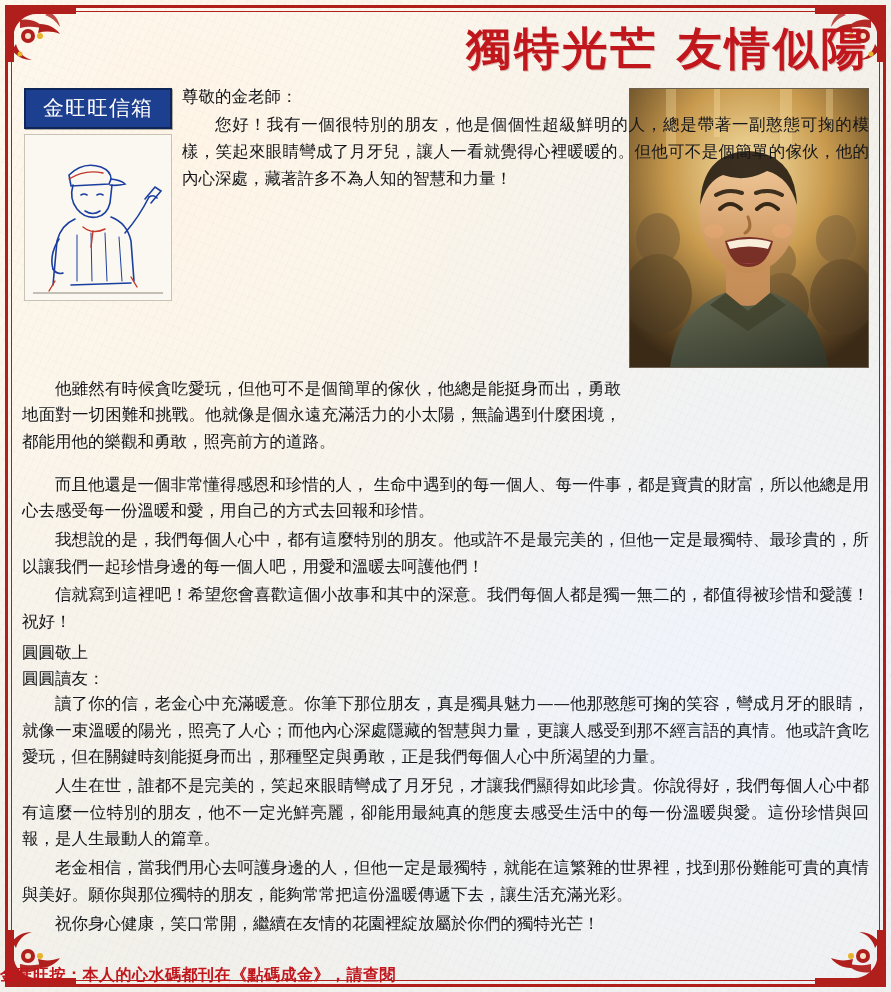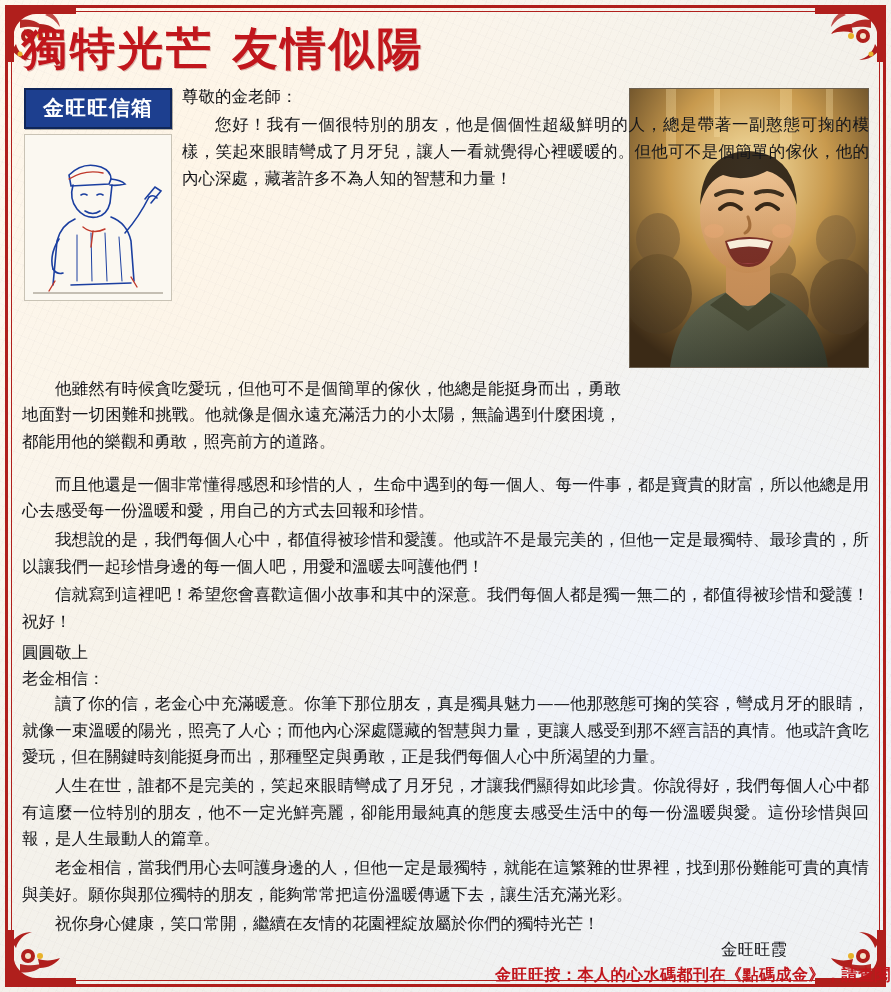"獨特光芒 友情似陽" .headline { text-align: left -> right }
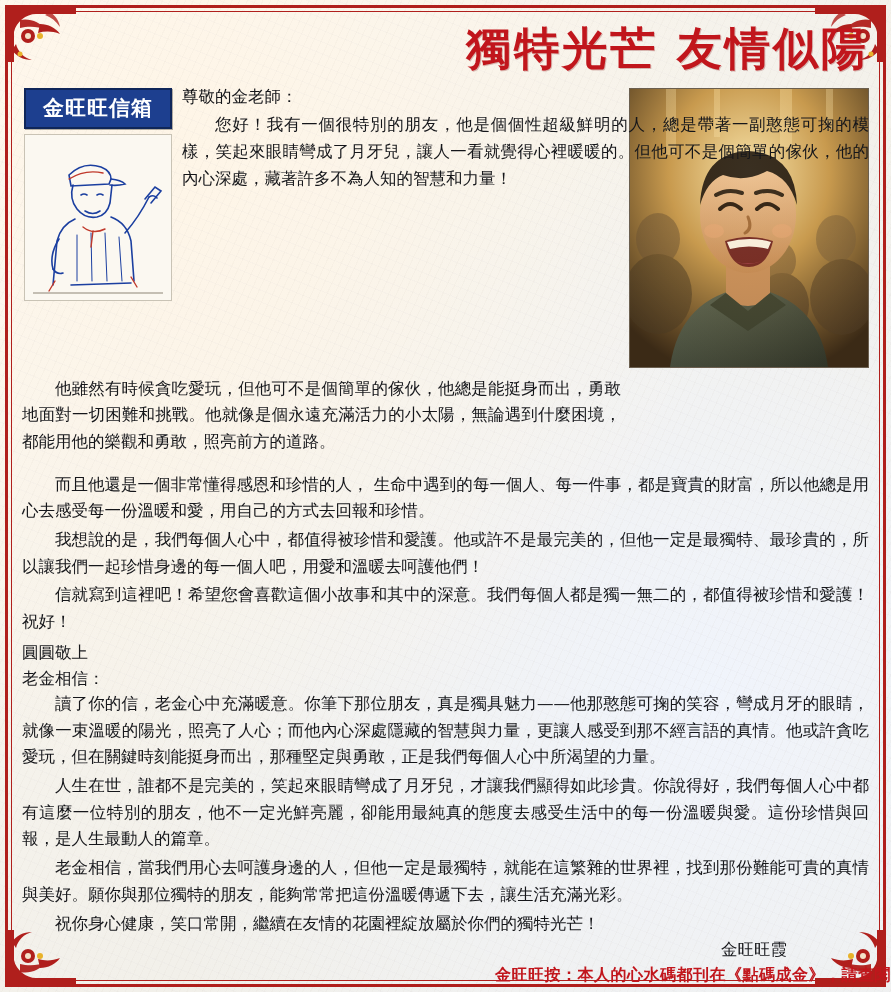"金旺旺信箱" .masthead-label { font-weight: bold -> normal }
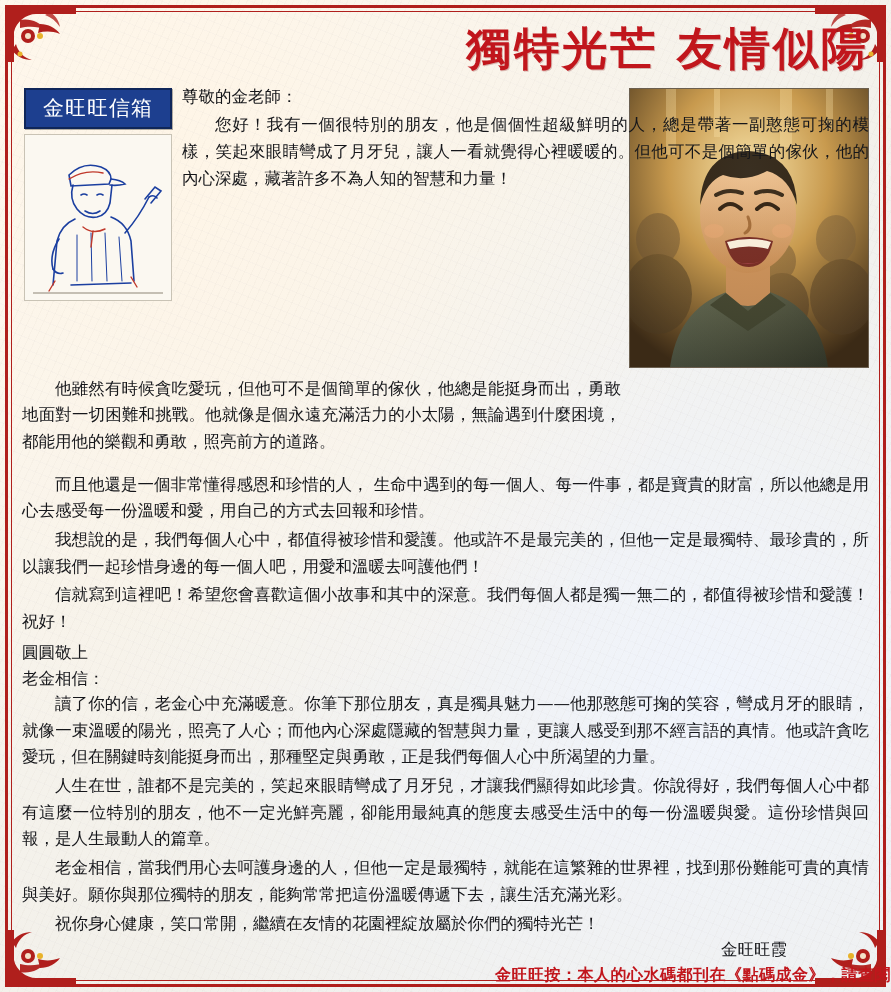"我想說的是，我們每個人心中，都值得被珍惜和愛護。他或許不是最完美的，但他一定是最" p.indent { text: 值得被珍惜和愛護 -> 有這麼特別的朋友 }
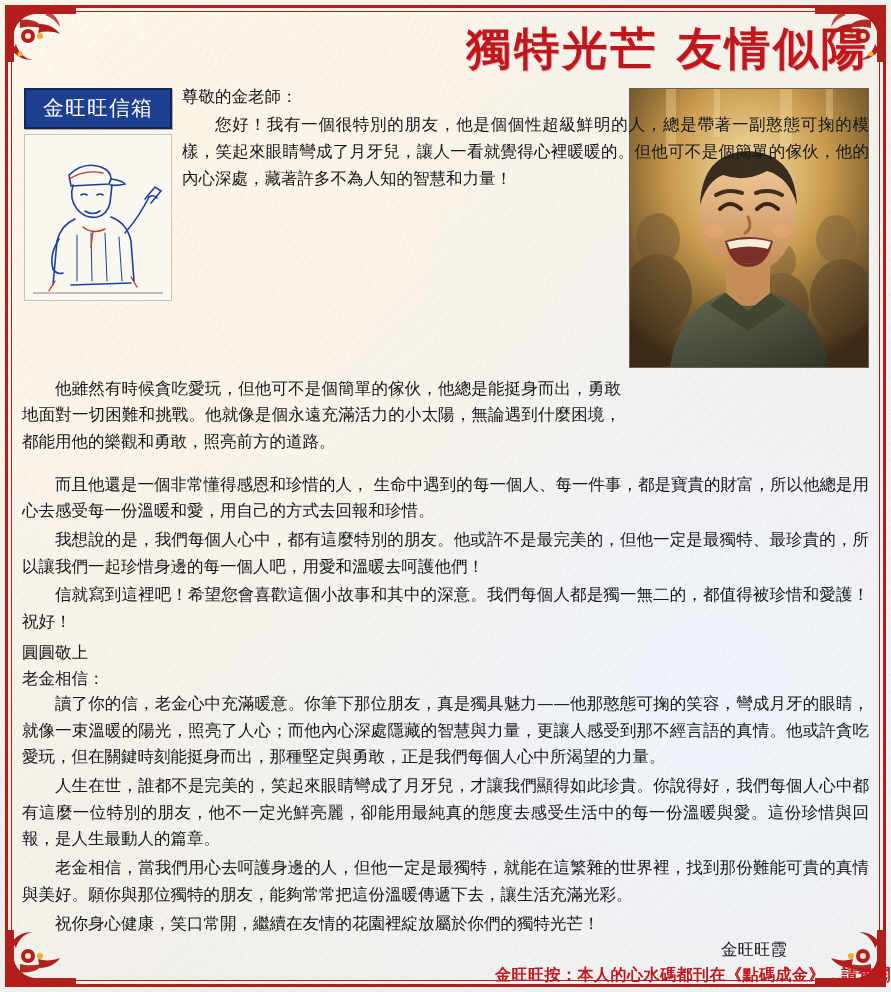"老金相信：" div.reply-head { text: 老金相信 -> 圓圓讀友 }
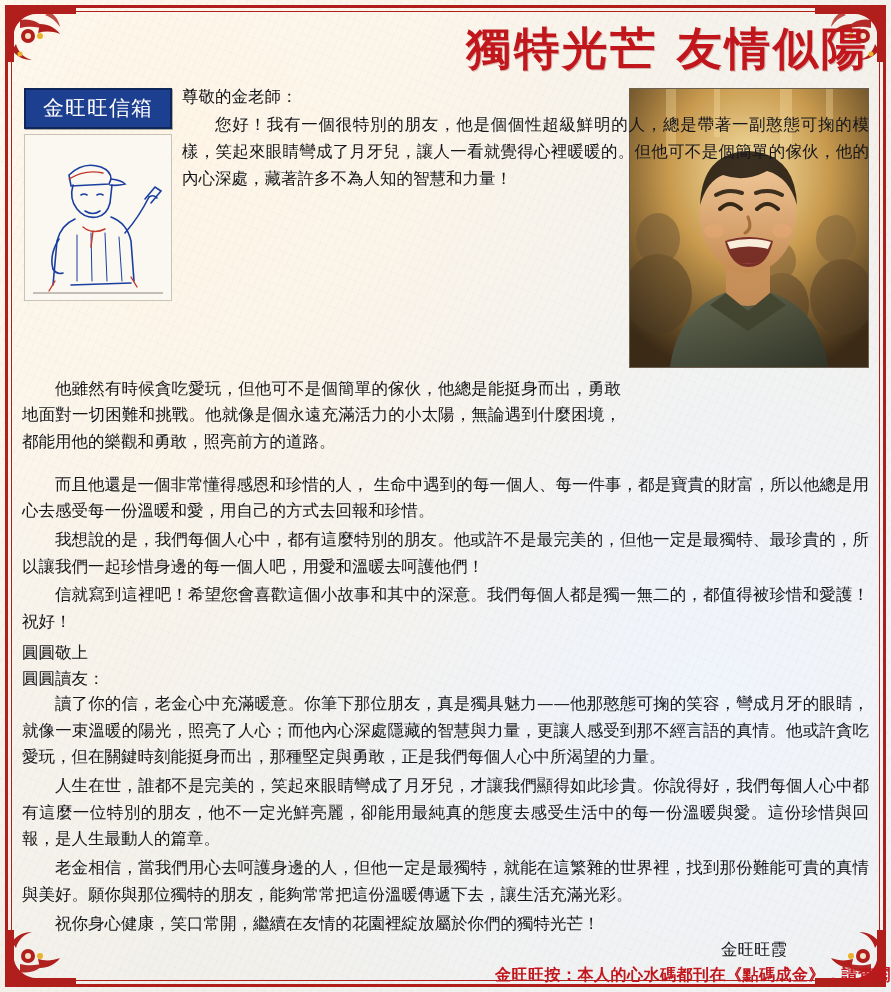"金旺旺霞" div.sign-bottom { html: <div>金旺旺霞</div> -> none }
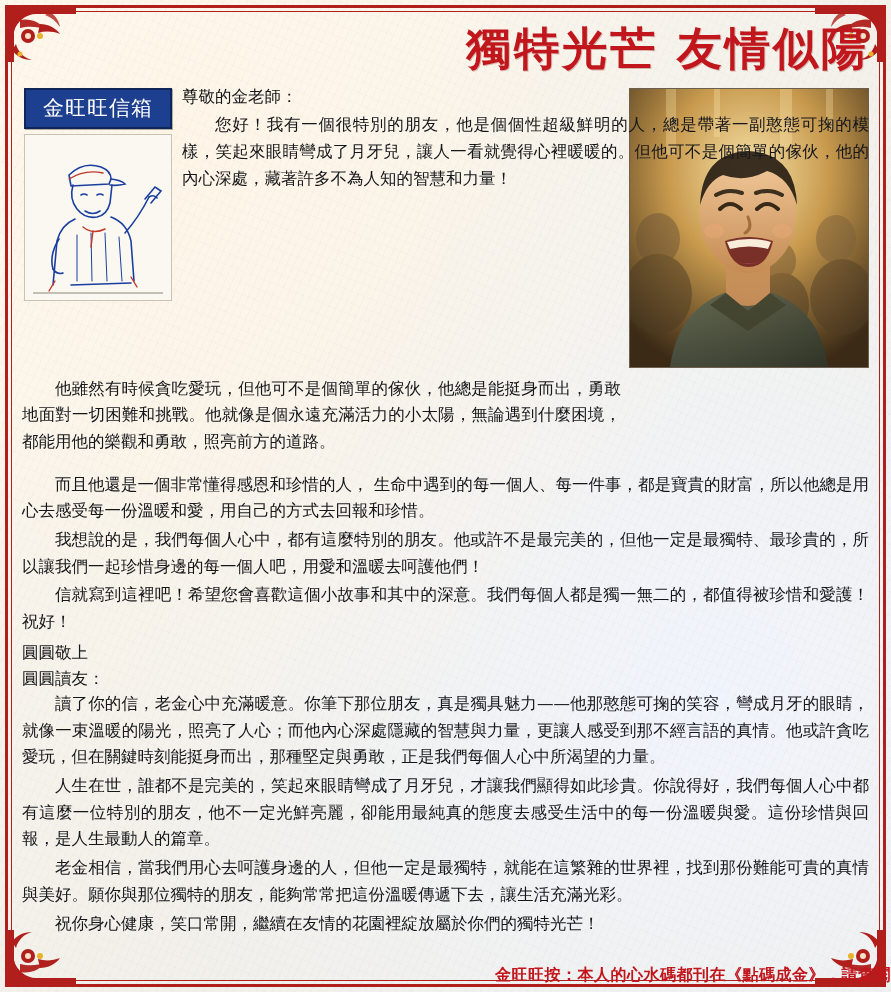"金旺旺按：本人的心水碼都刊在《點碼成金》，請查閱" .footer-note { text-align: right -> left }
